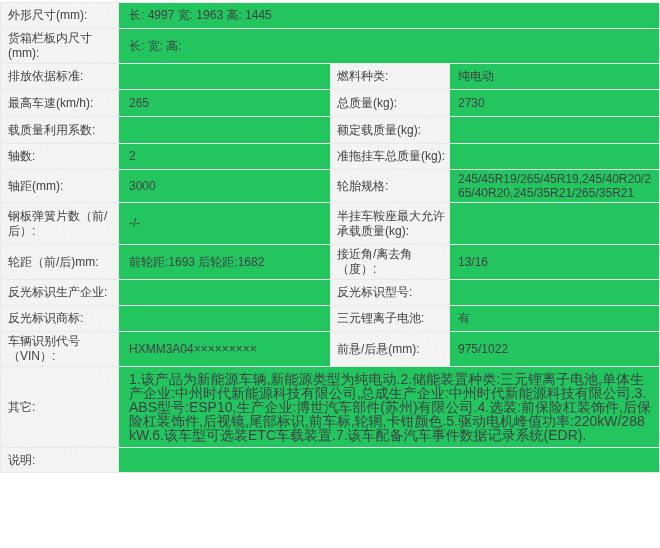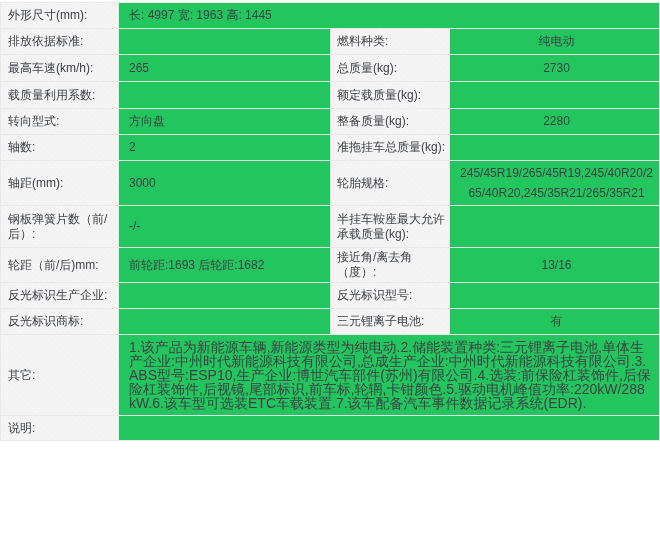"货箱栏板内尺寸(mm):" tr { html: none -> <tr> <td>货箱栏板内尺寸(mm):</td> <td>长: 宽: 高:</td> </tr> }
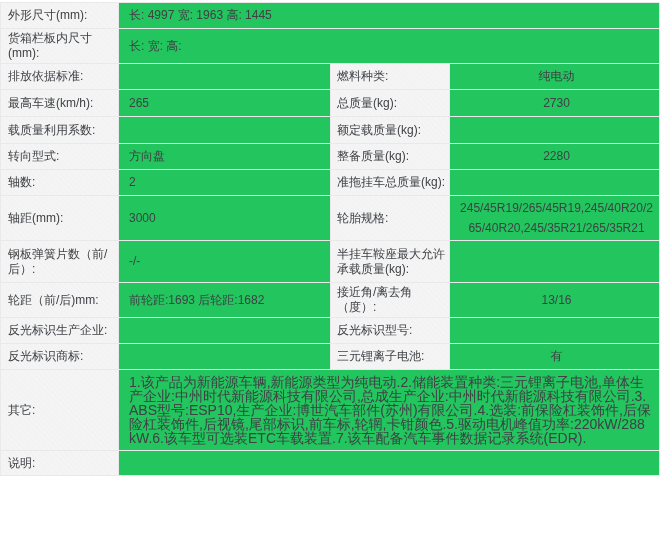"纯电动" td.val.r { text-align: center -> none }
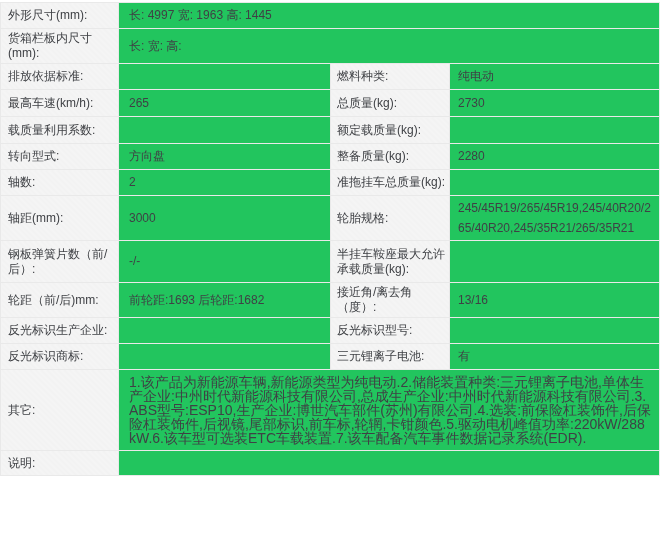"转向型式:" tr { html: <tr> <td>转向型式:</td> <td>方向盘</td> <td>整备质量(kg):</td> <td>2280</td> </tr> -> none }
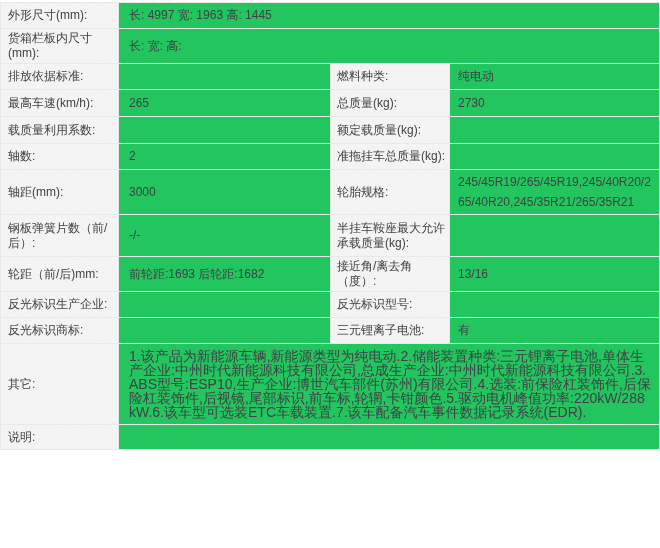"245/45R19/265/45R19,245/40R20/265/40R20," td.wrap { line-height: 20px -> 14px }
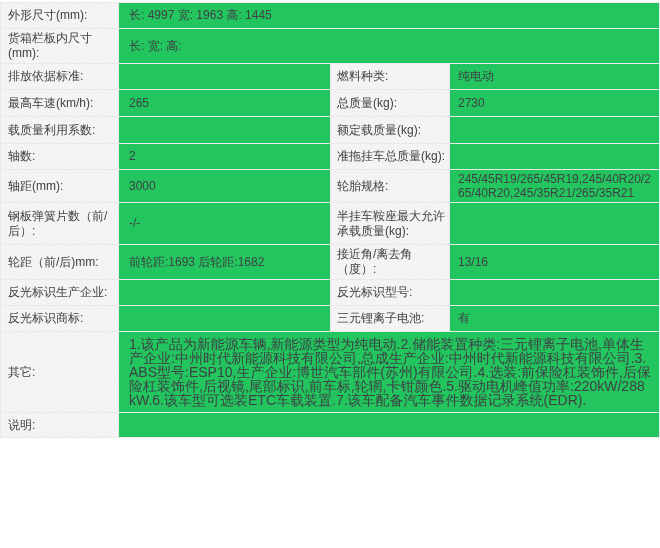"车辆识别代号（VIN）:" tr { html: none -> <tr> <td>车辆识别代号（VIN）:</td> <td>HXMM3A04×××××××××</td> <td>前悬/后悬(mm):</td> <td>975/1022</td> </tr> }
